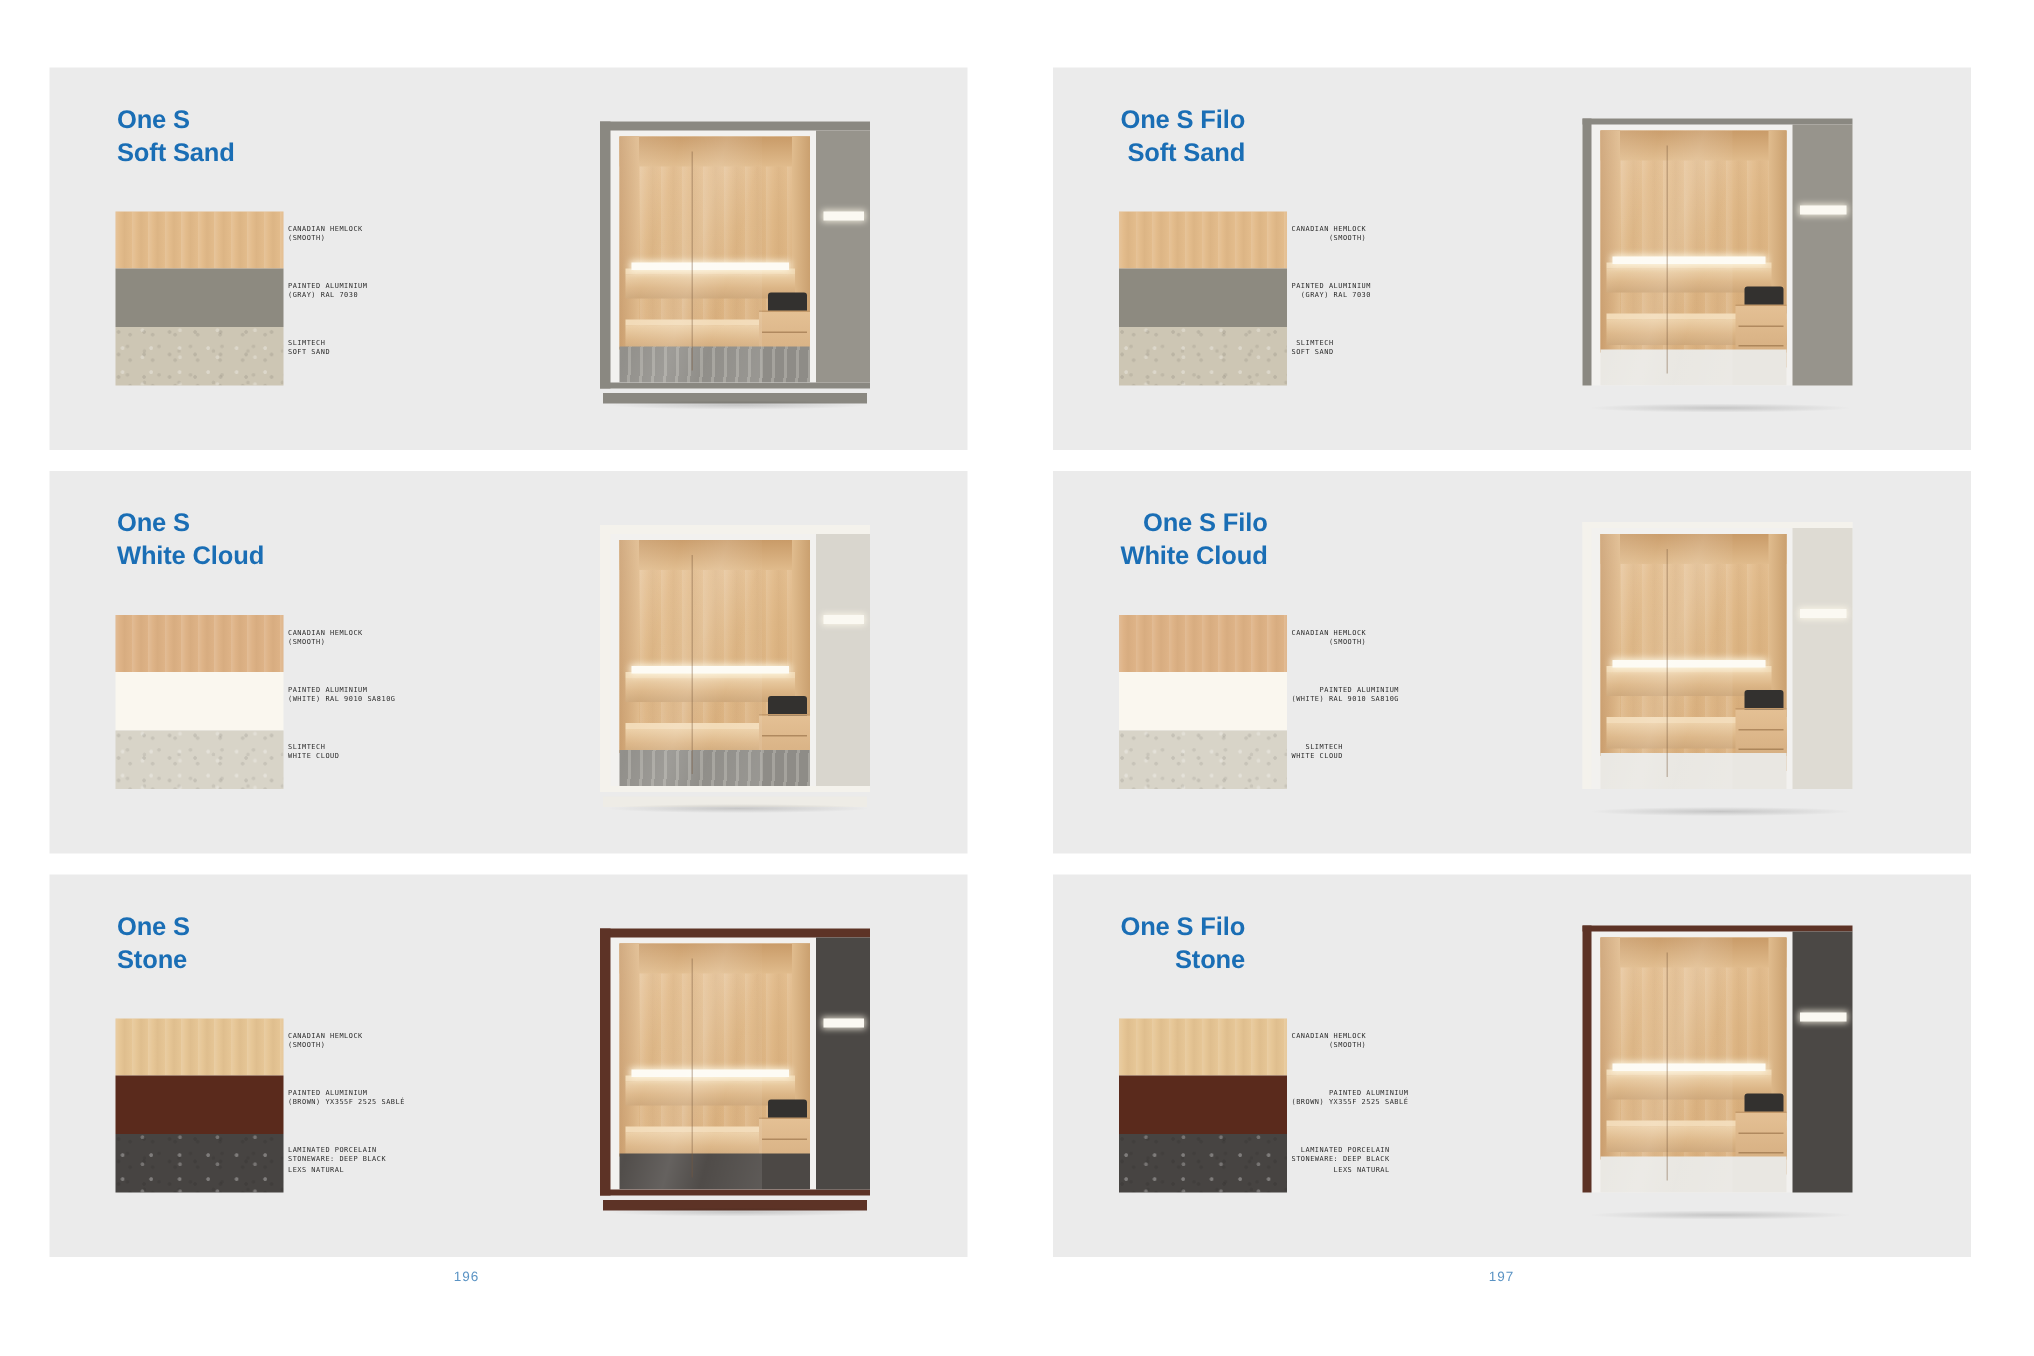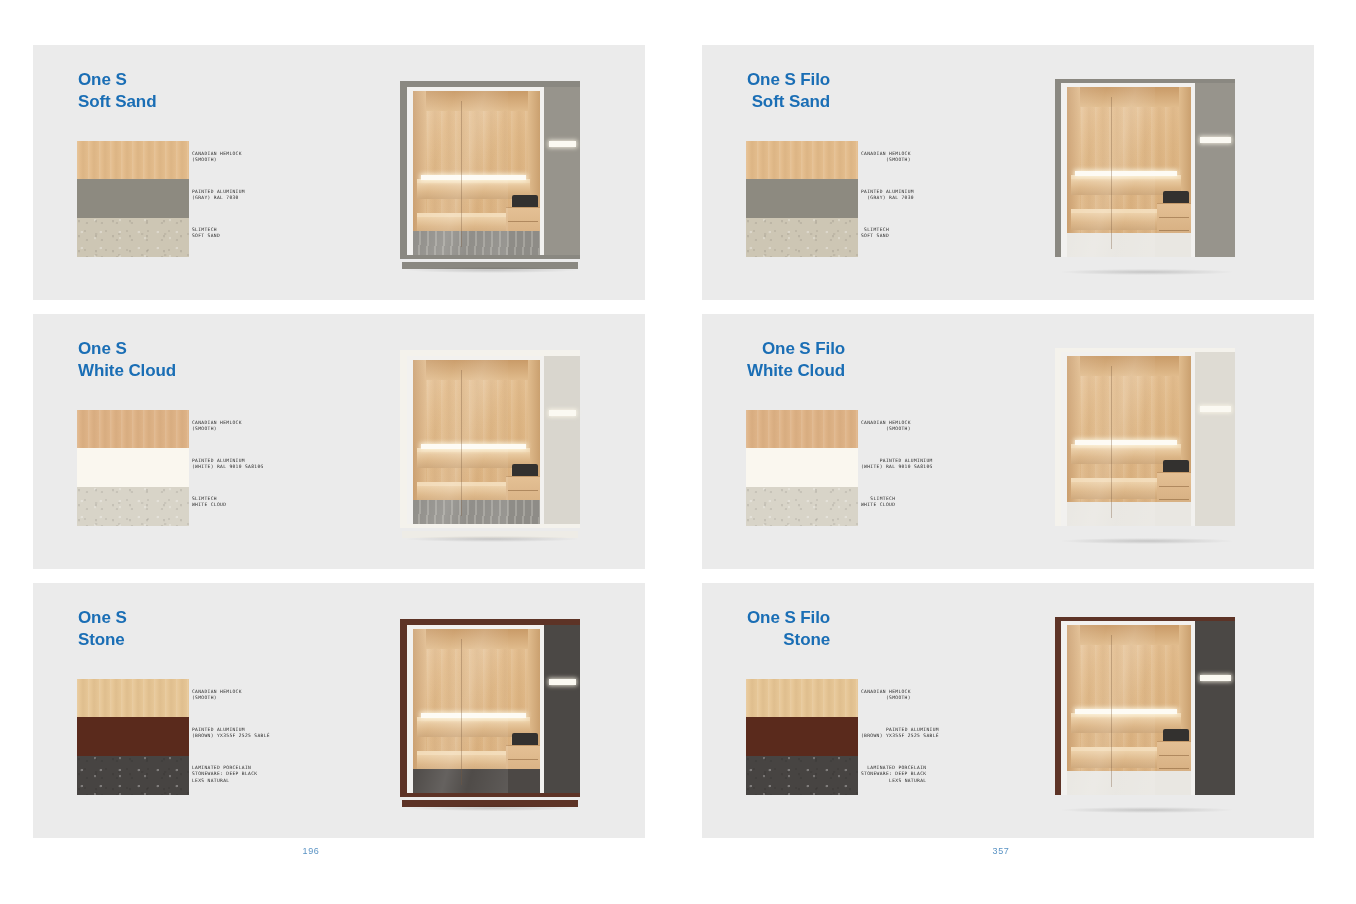"357" div.page-number { text: 357 -> 197 }
